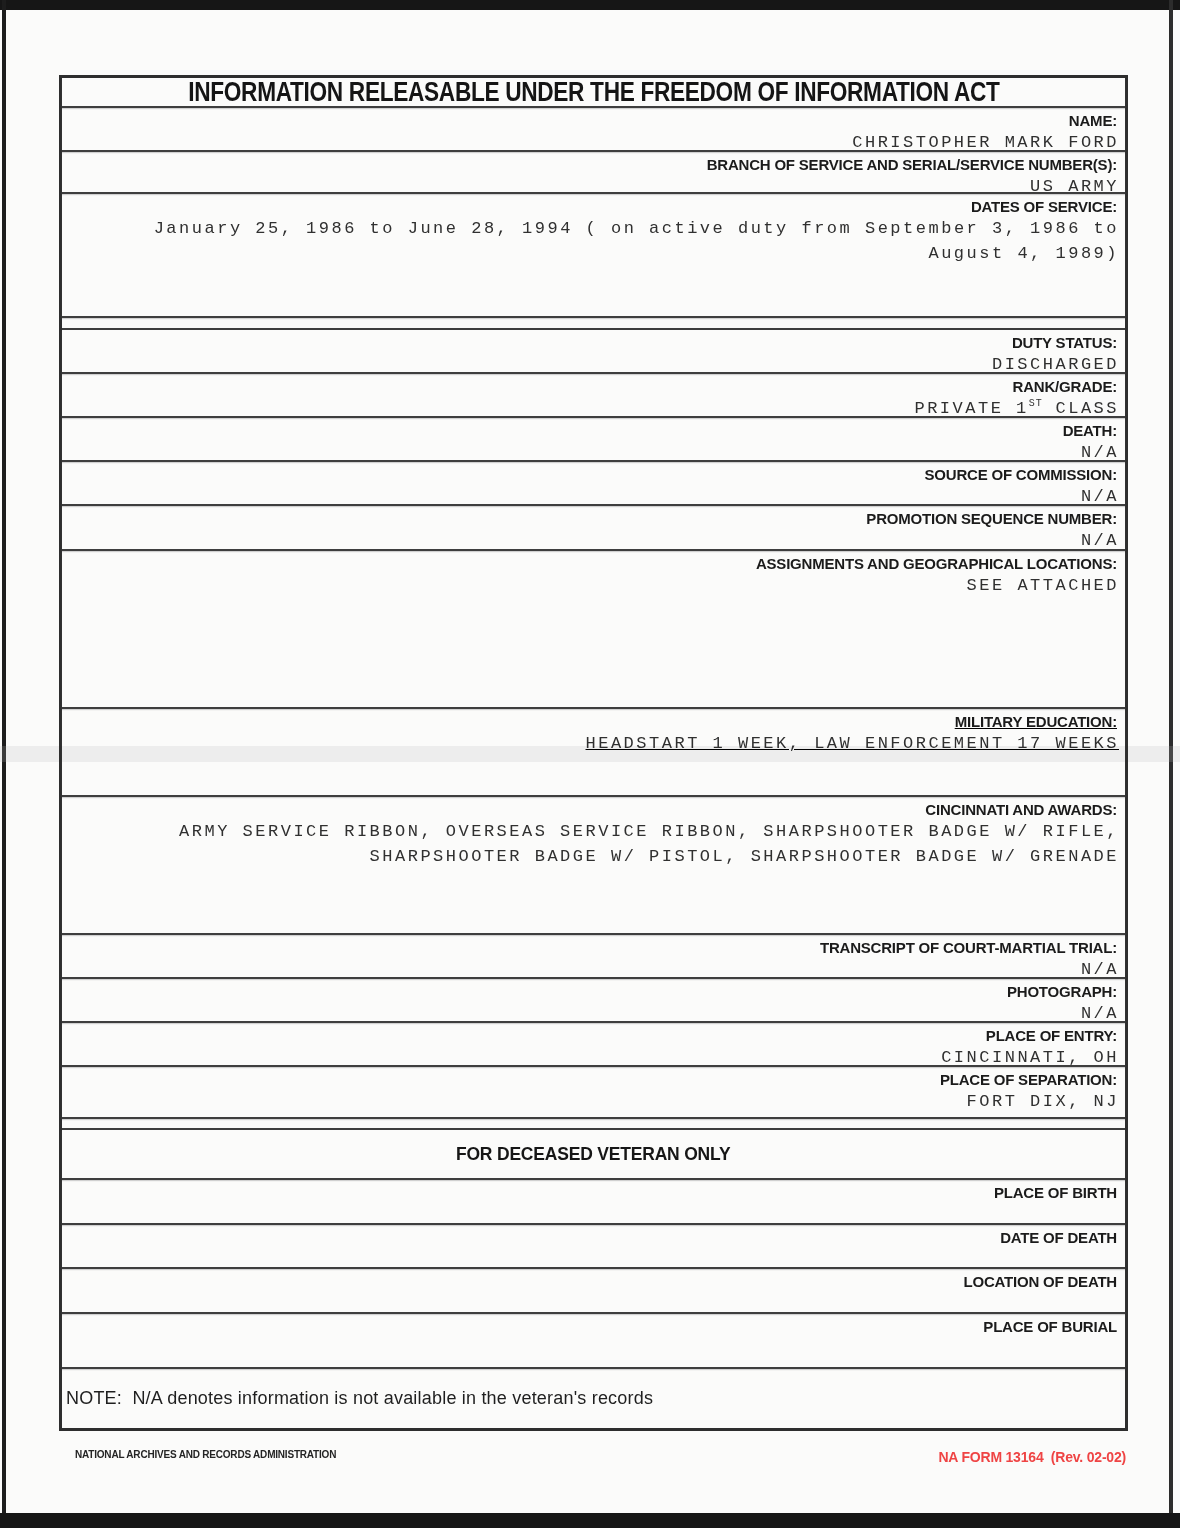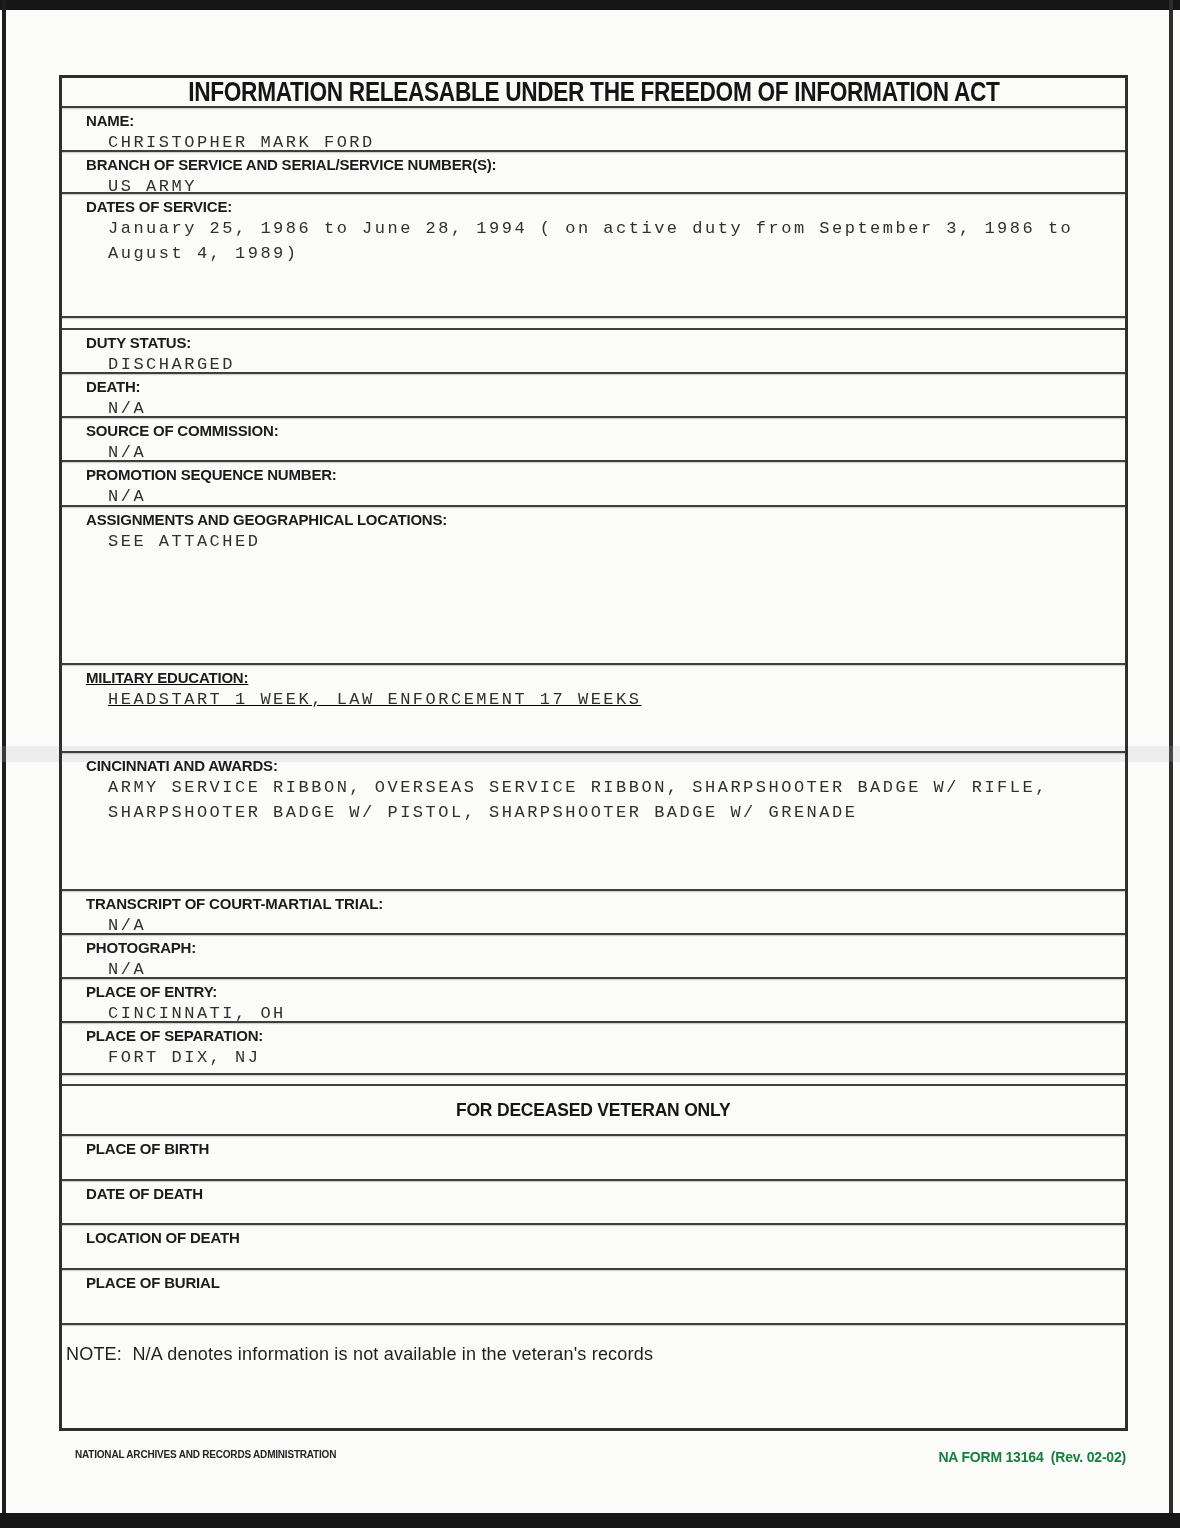"INFORMATION RELEASABLE UNDER THE FREEDOM" .form-box { text-align: none -> right }
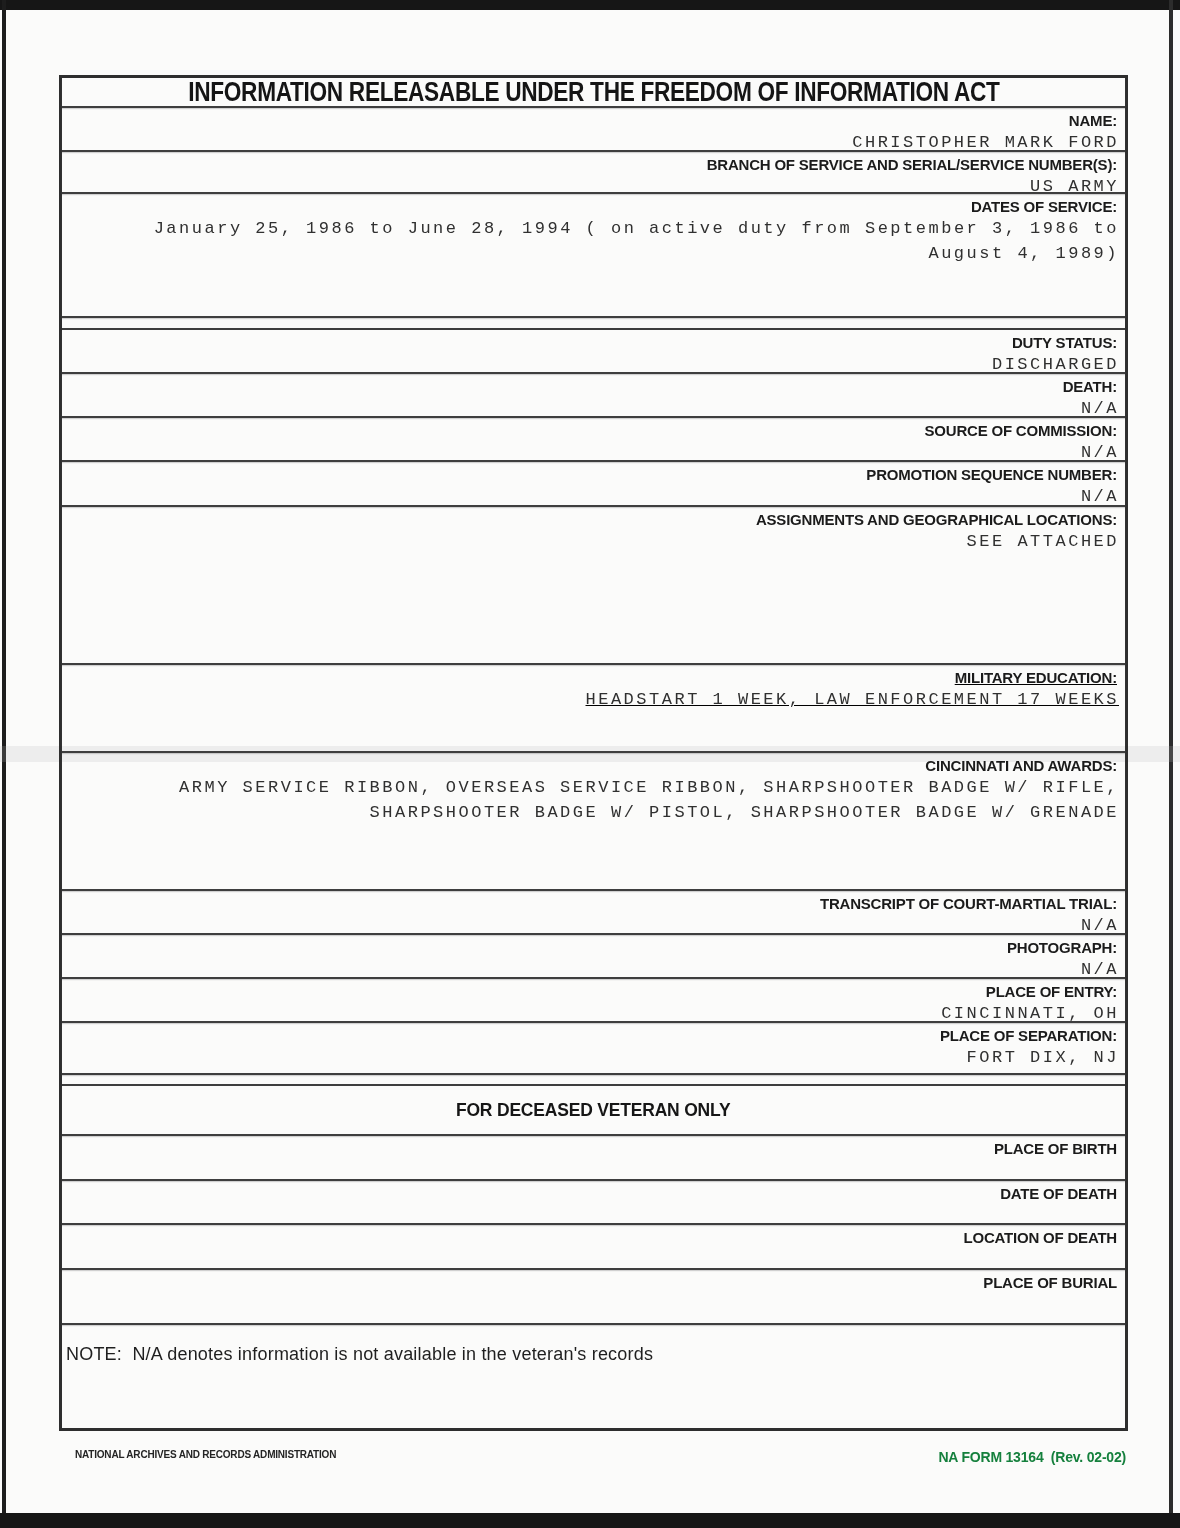"RANK/GRADE:" div.row { html: none -> <div> <div>RANK/GRADE:</div> <div><span>PRIVATE 1</span><sup>ST</sup><span> CLASS</span></div> </div> }
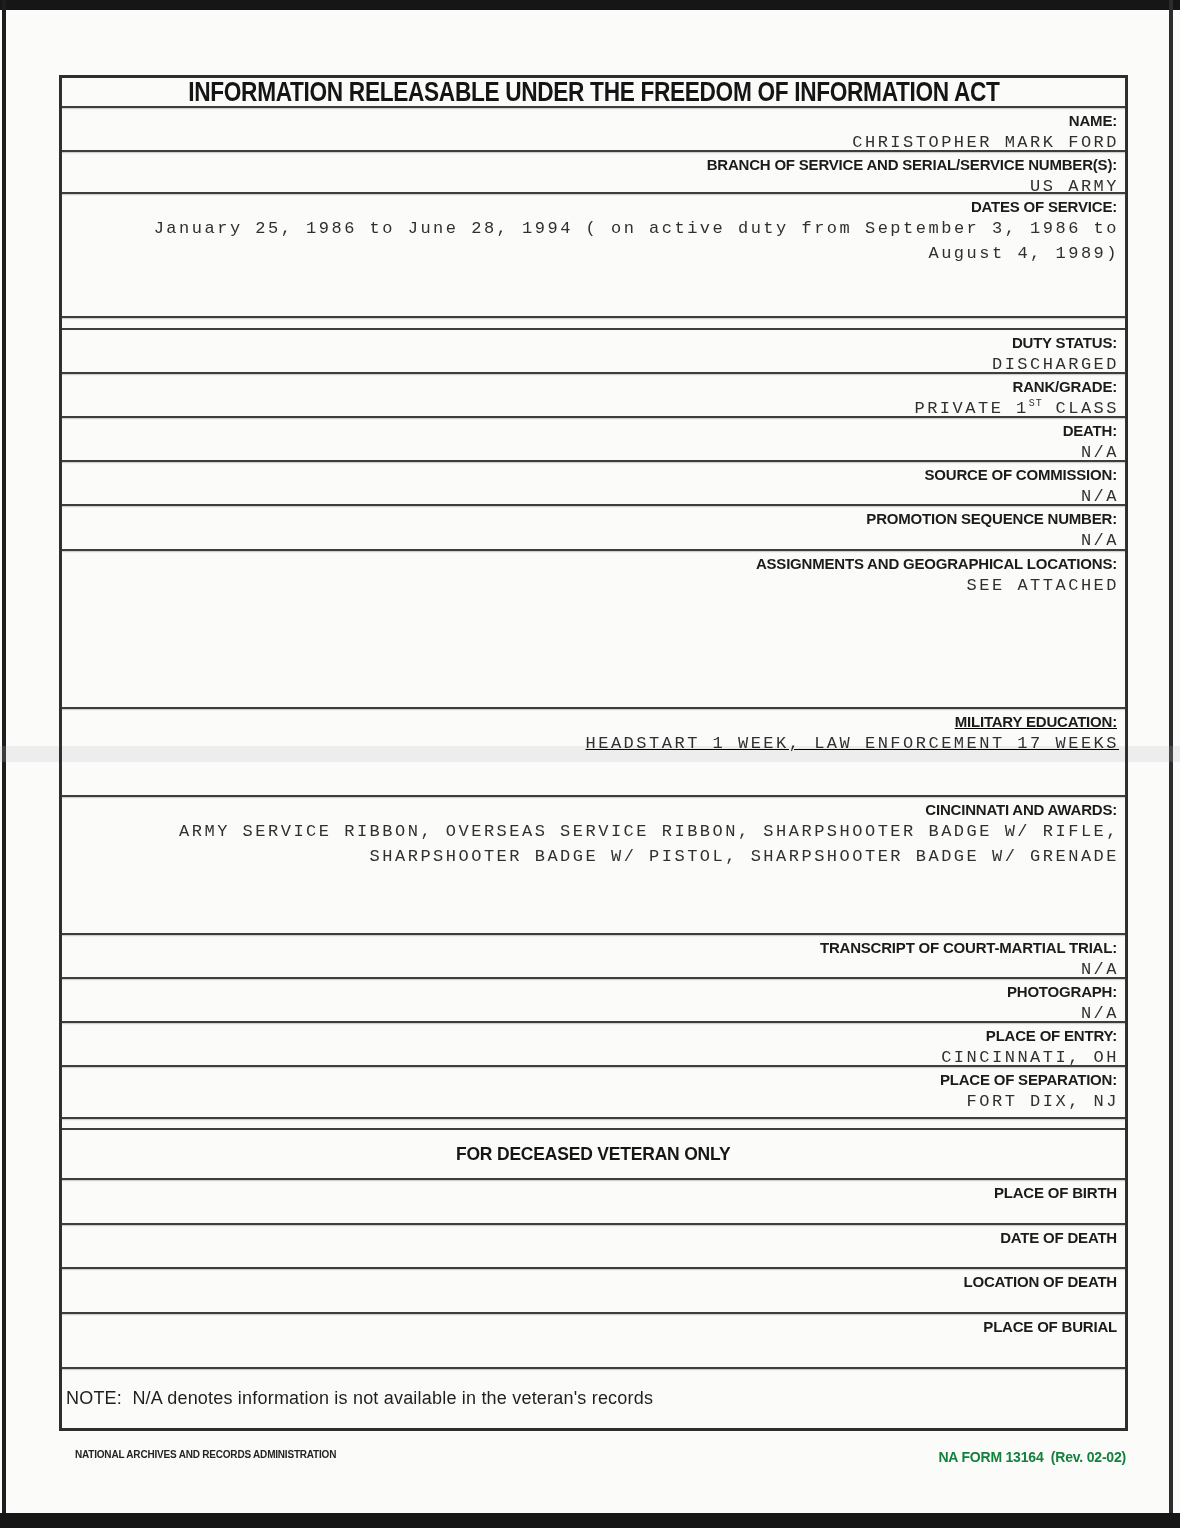"NA FORM 13164 (Rev. 02-02)" .footer-right { color: #15803d -> #ef4444 }
